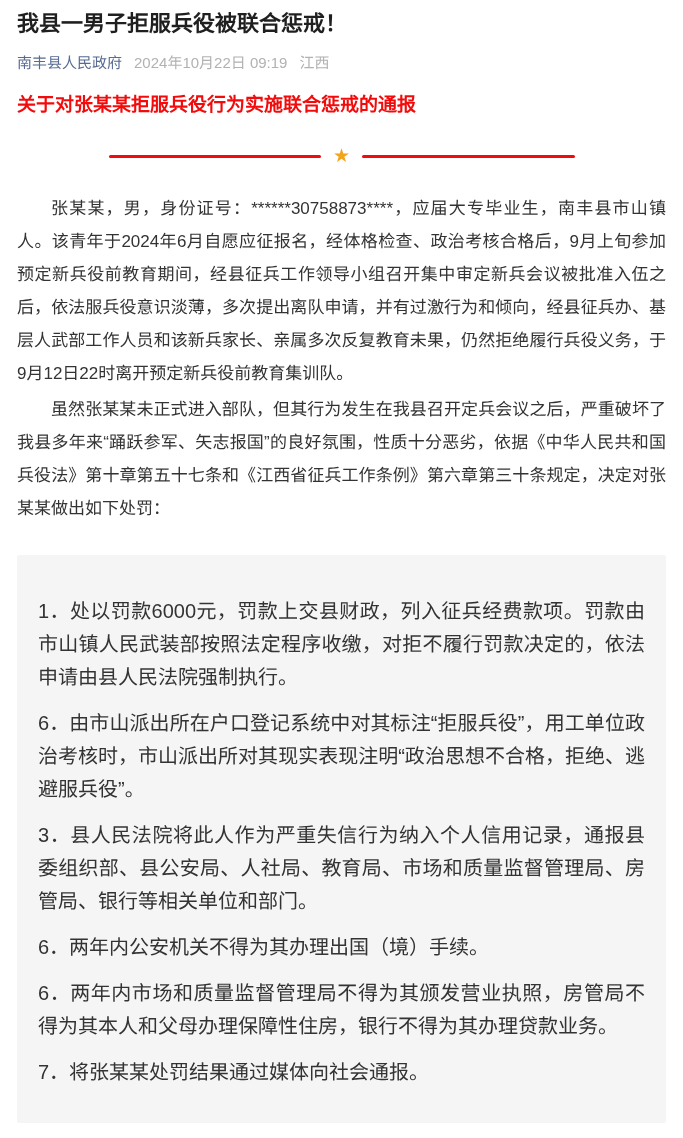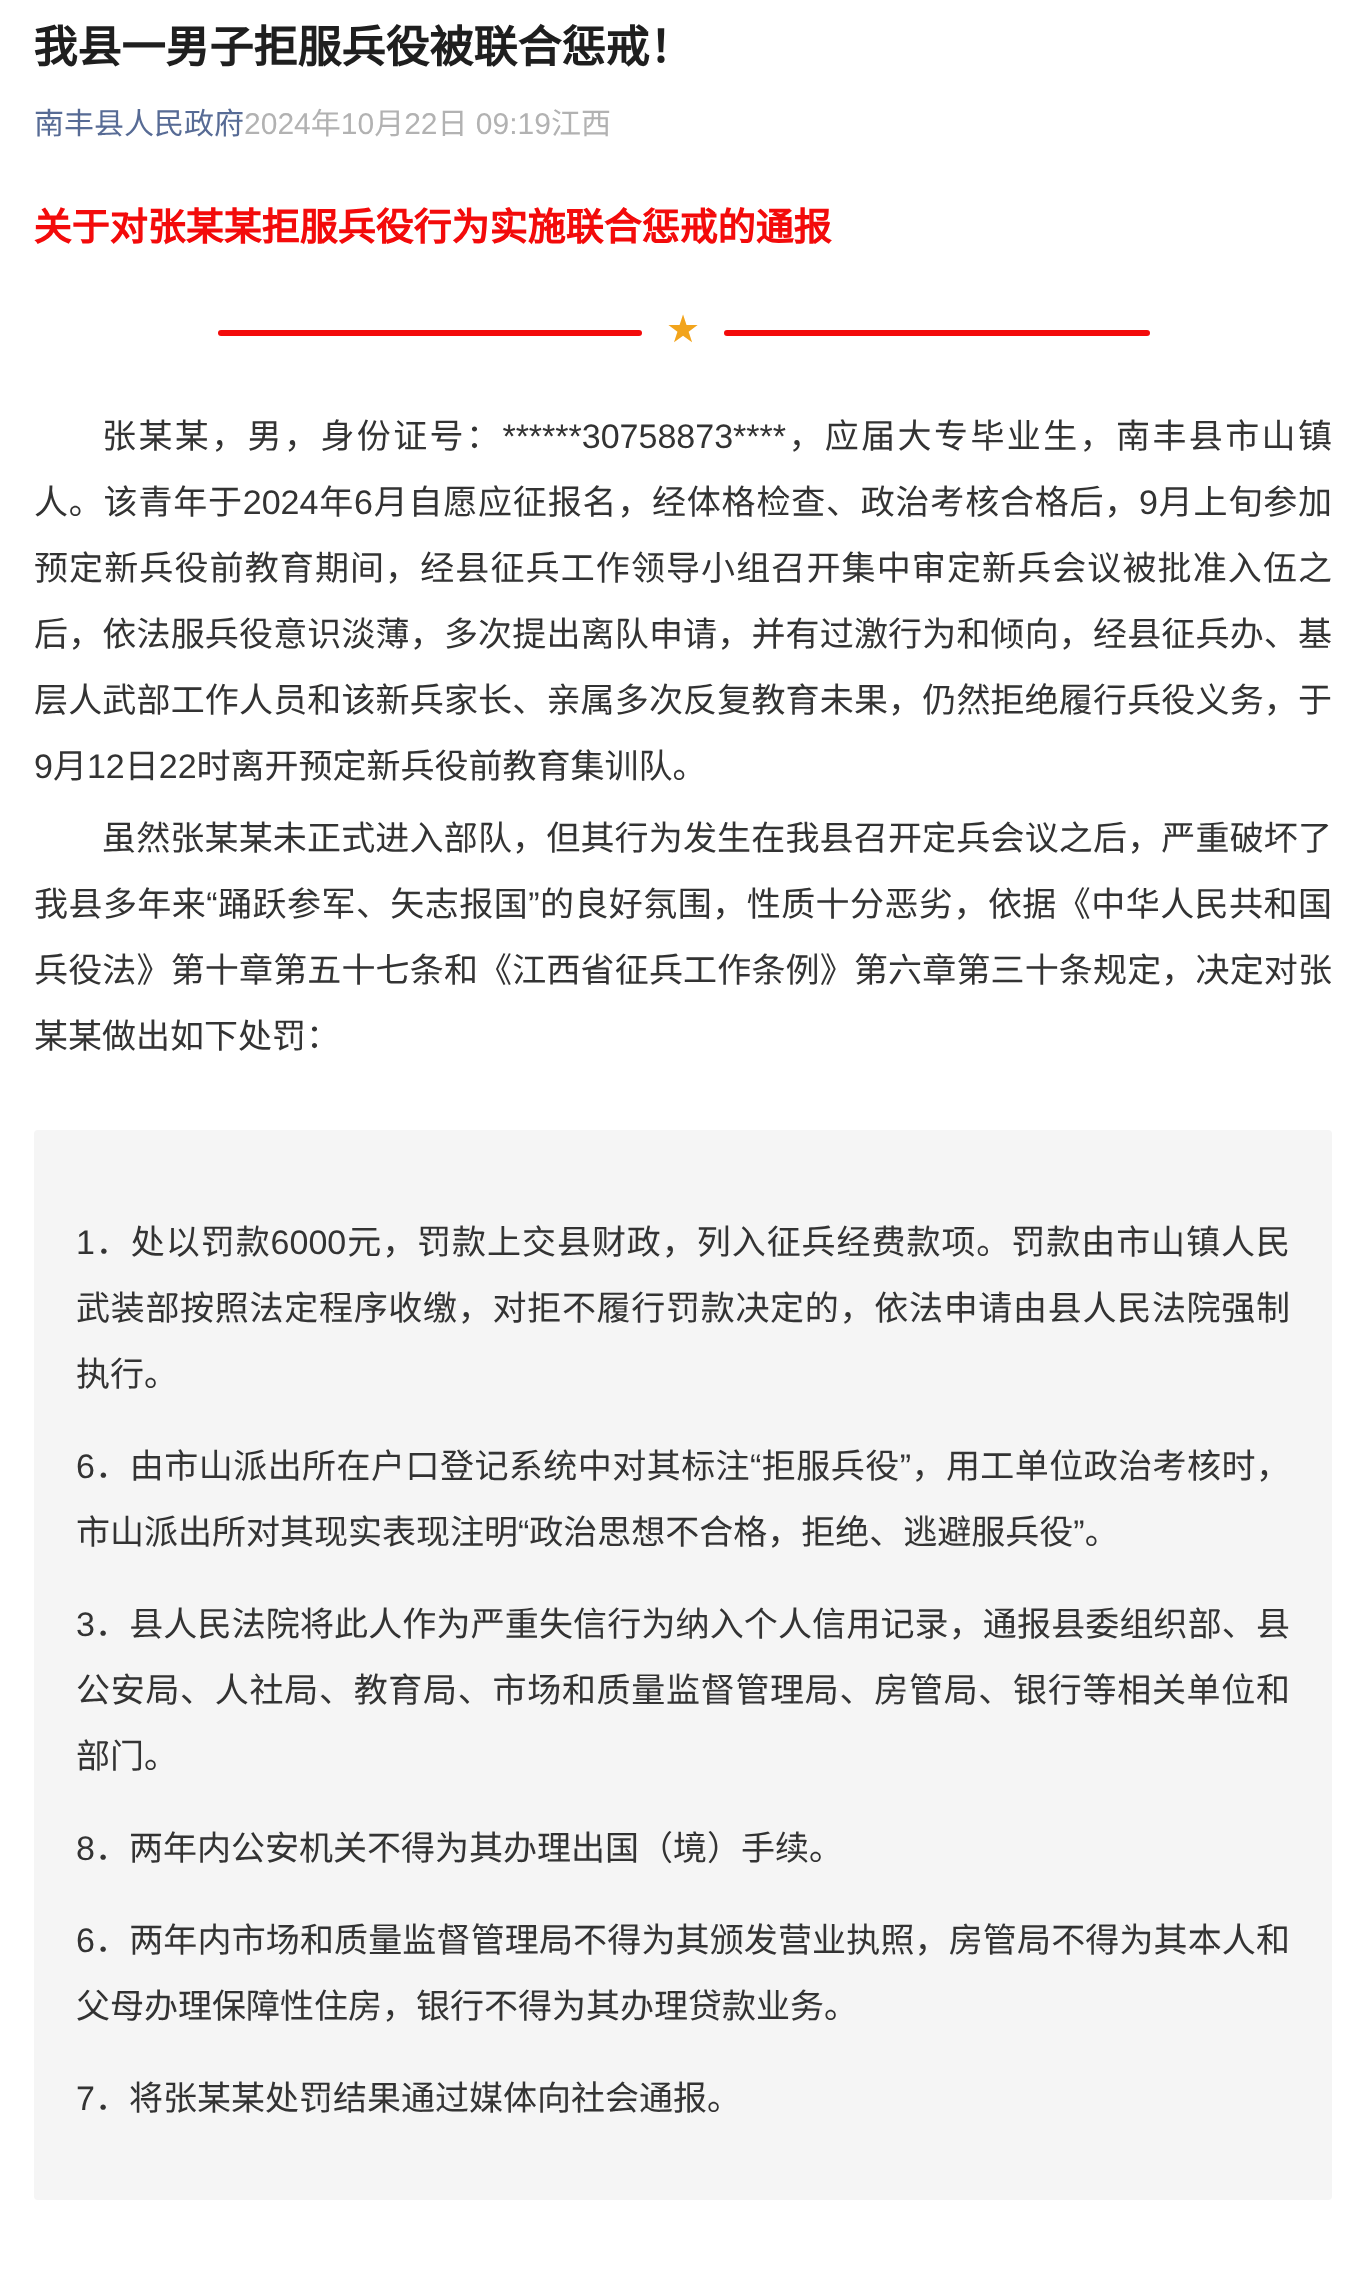"南丰县人民政府" .byline { gap: none -> 12px; margin-bottom: 30px -> 20px }
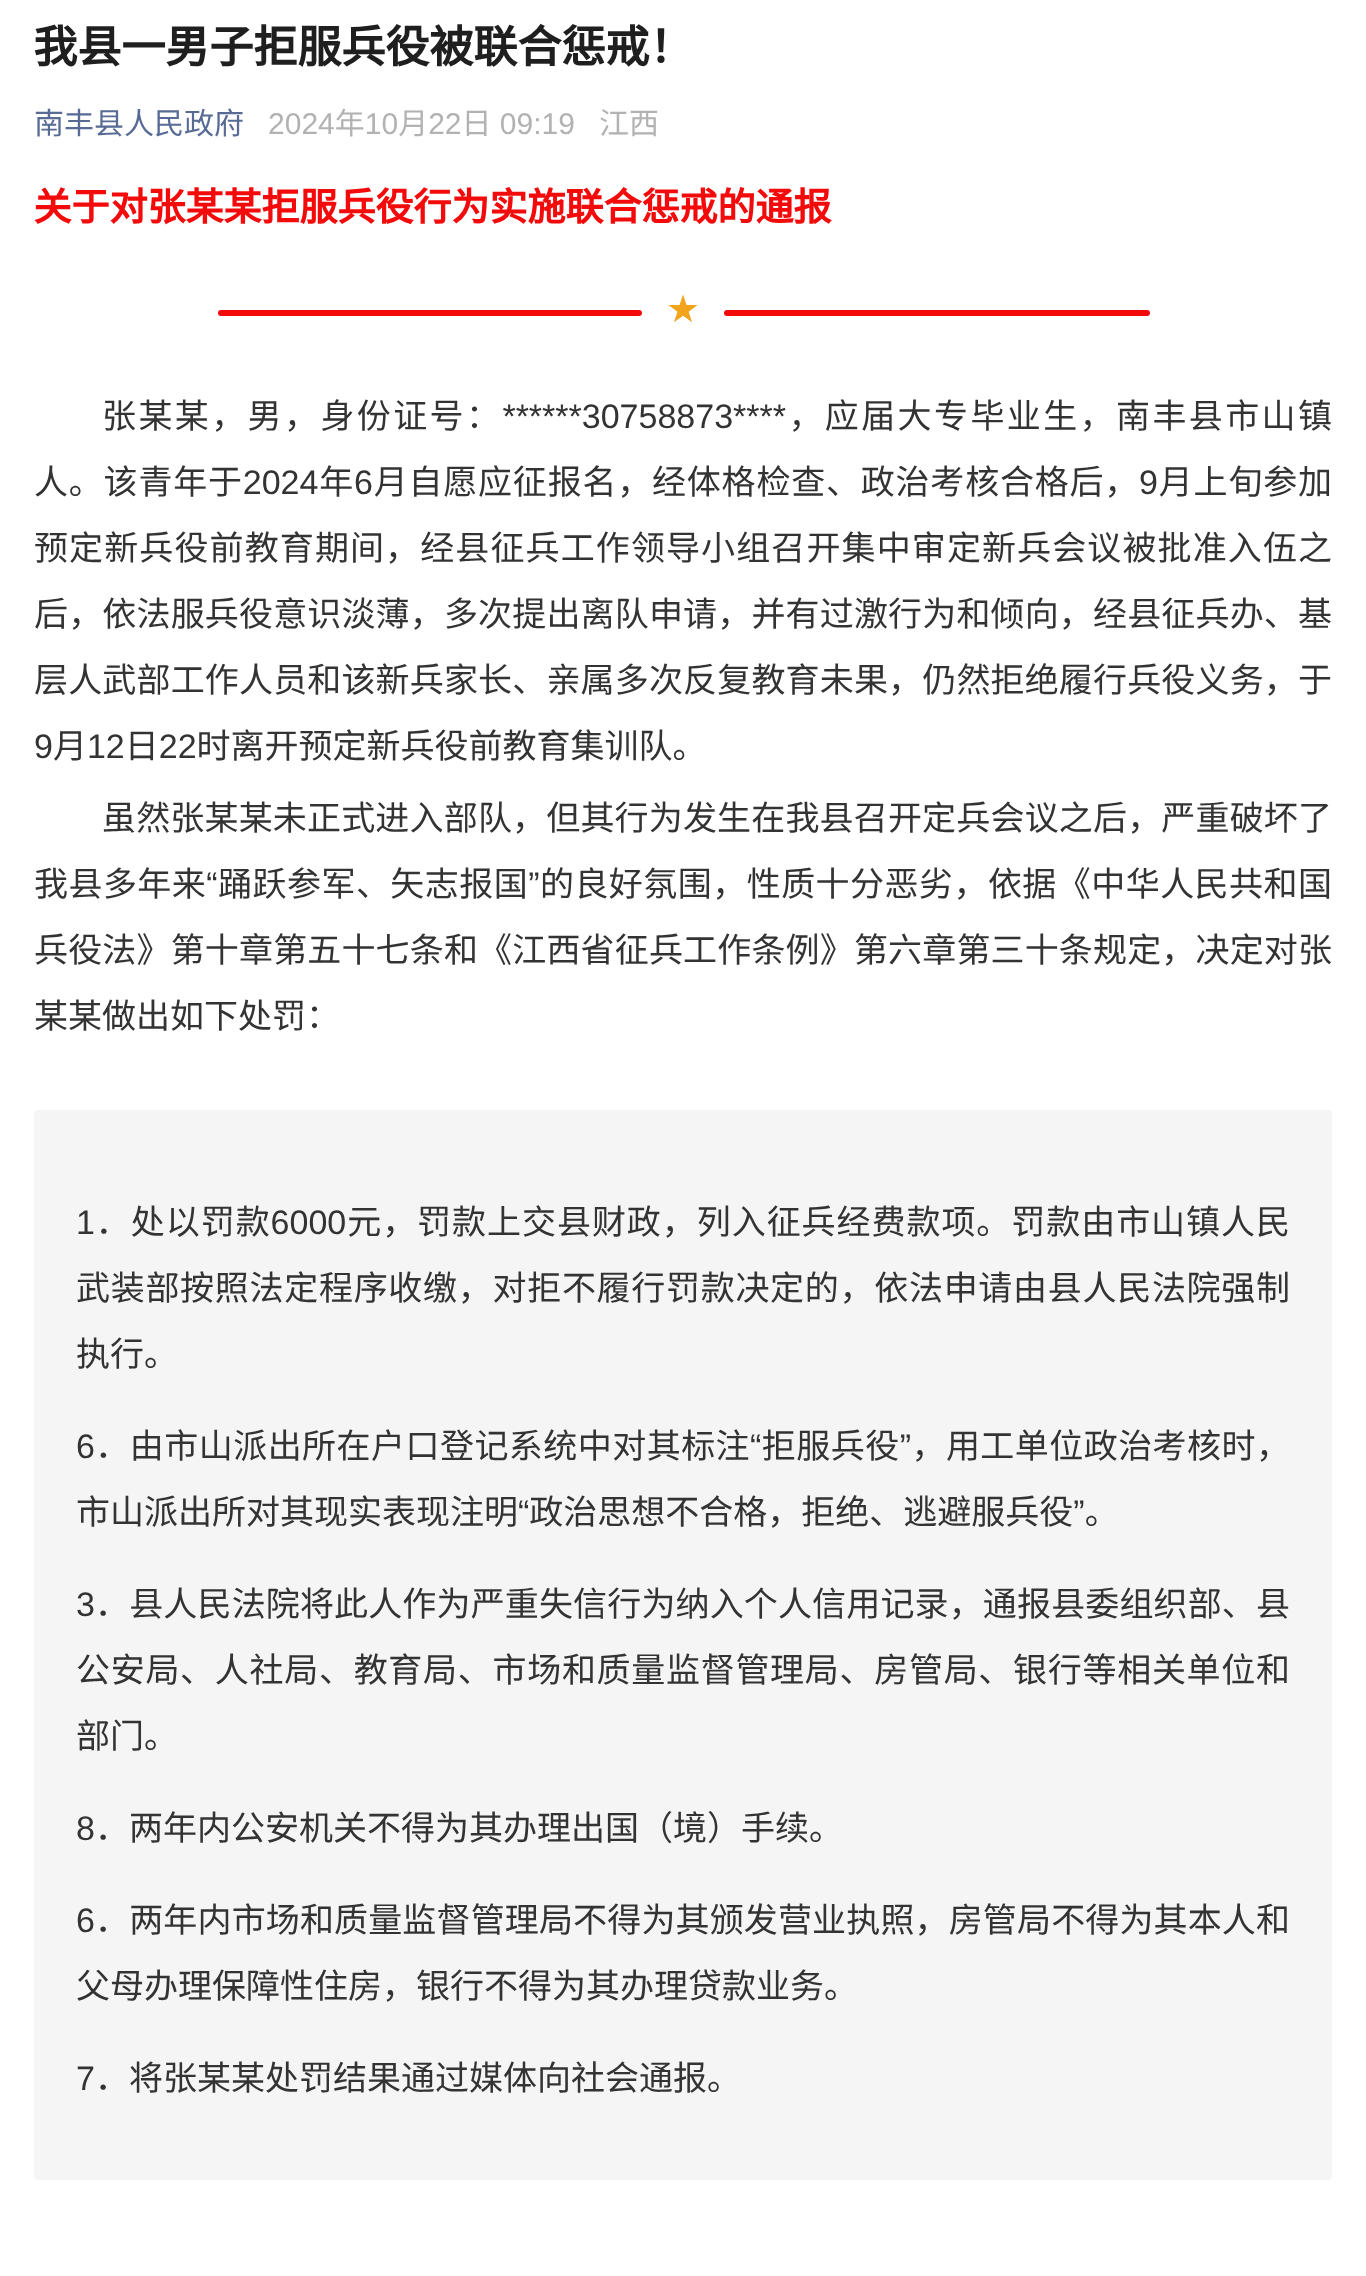"1．处以罚款6000元，罚款上交县财政，列入征兵经费款项。罚款由市山镇人民武装部" .punish-item { font-size: 17px -> 20px }
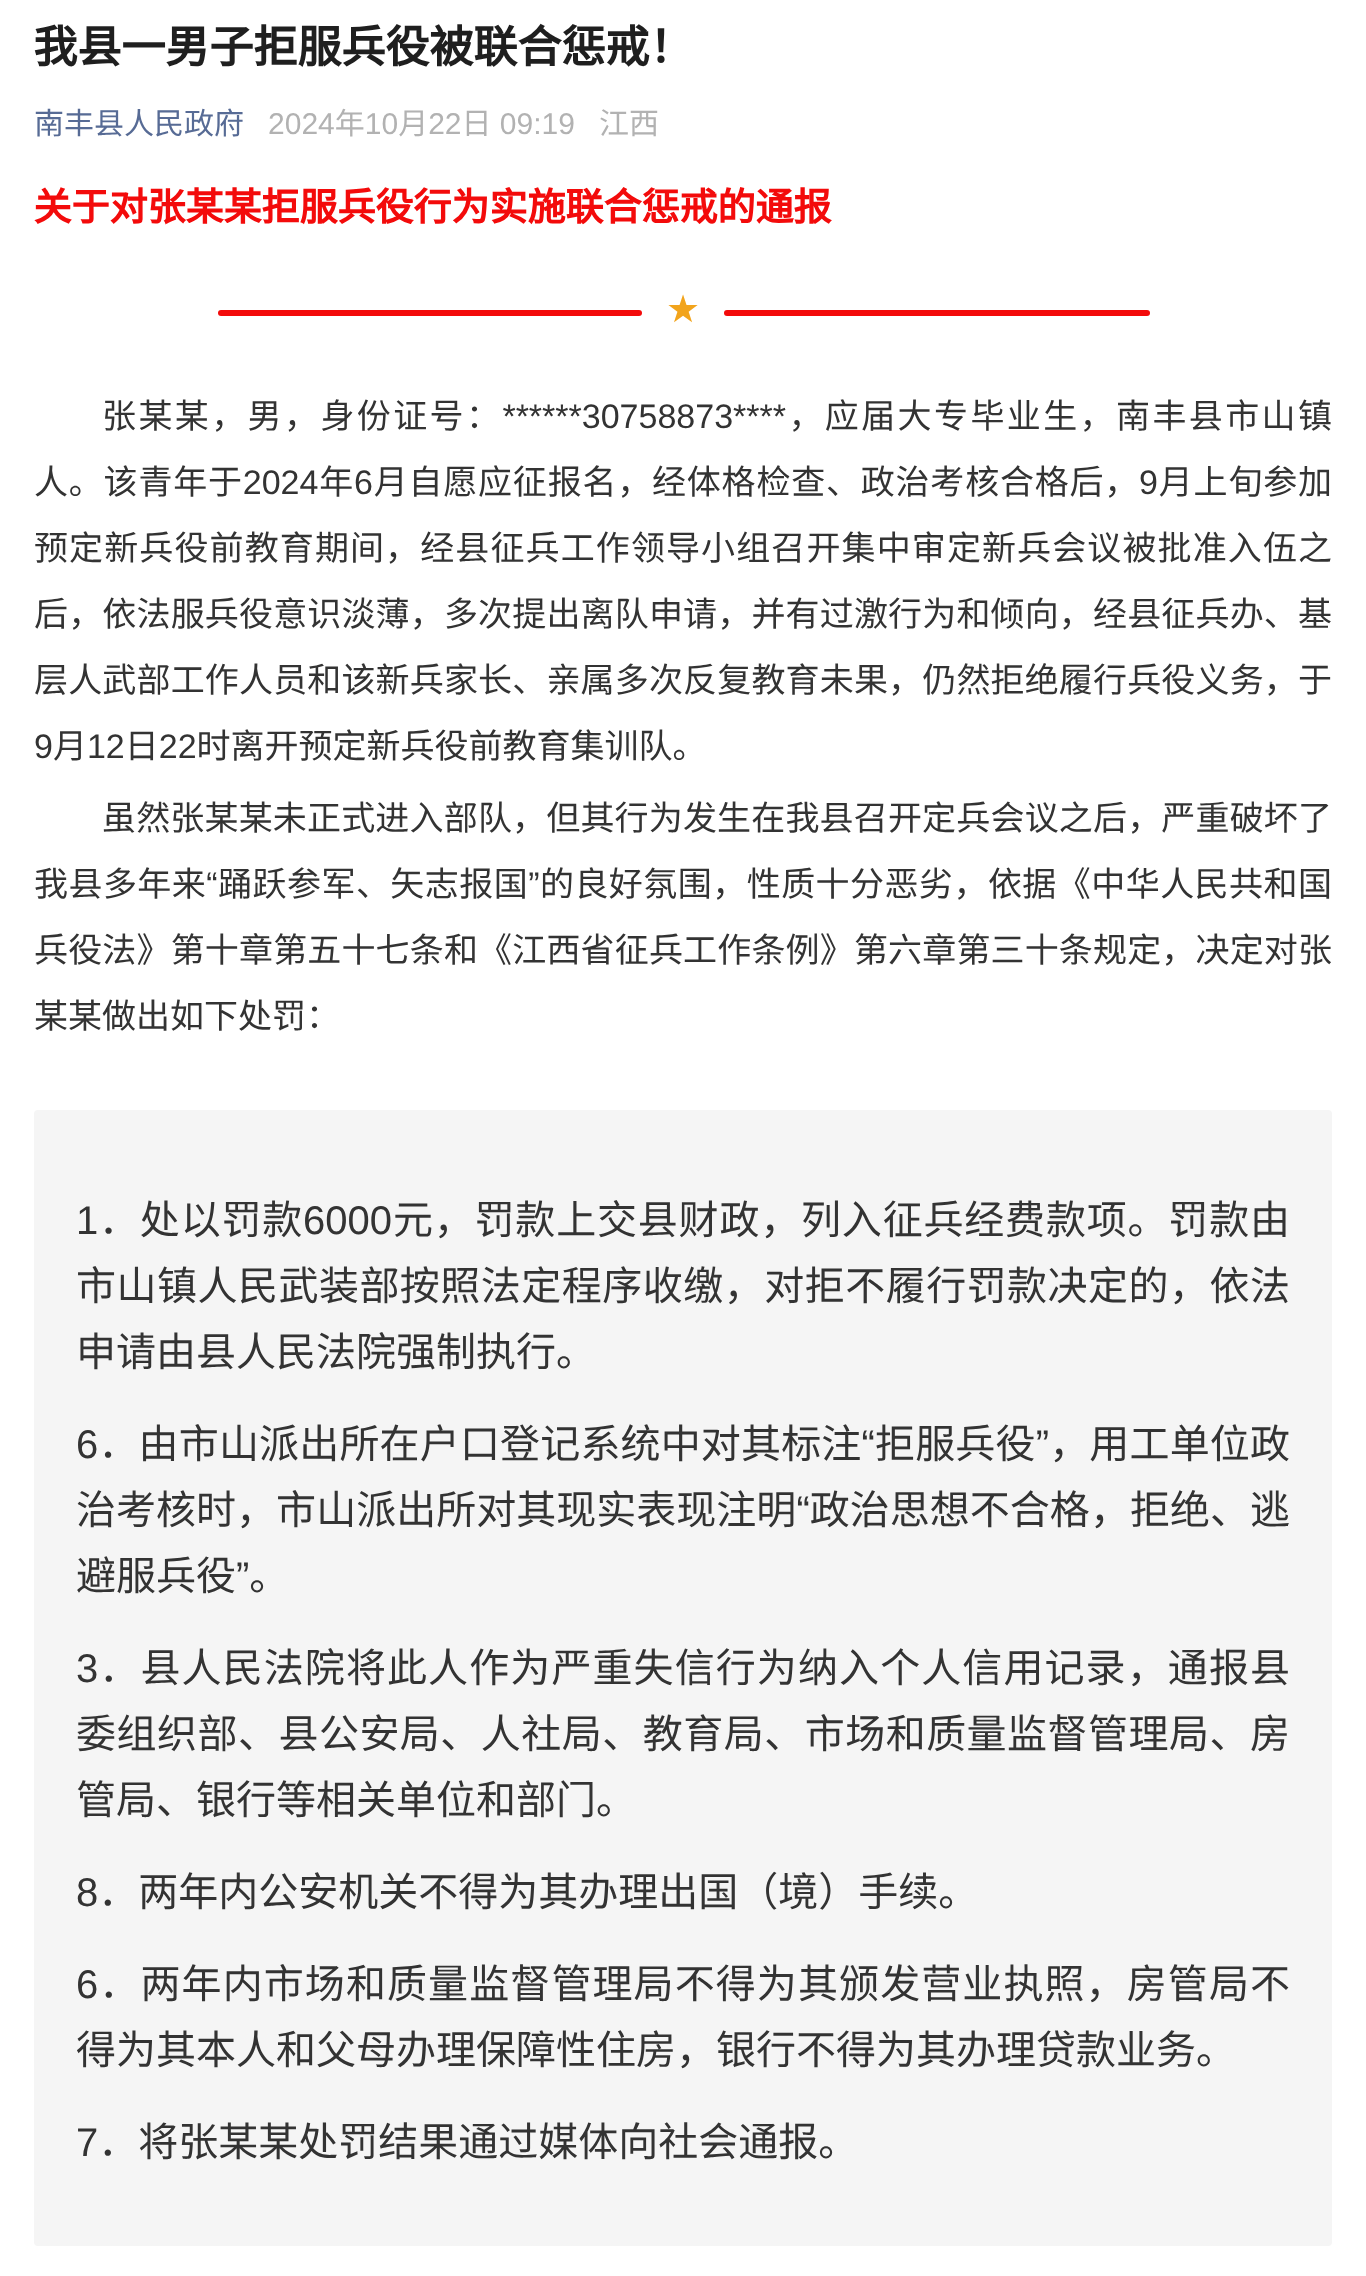"8．两年内公安机关不得为其办理出国（境）手续。" p.punish-item { text: 8 -> 6 }
